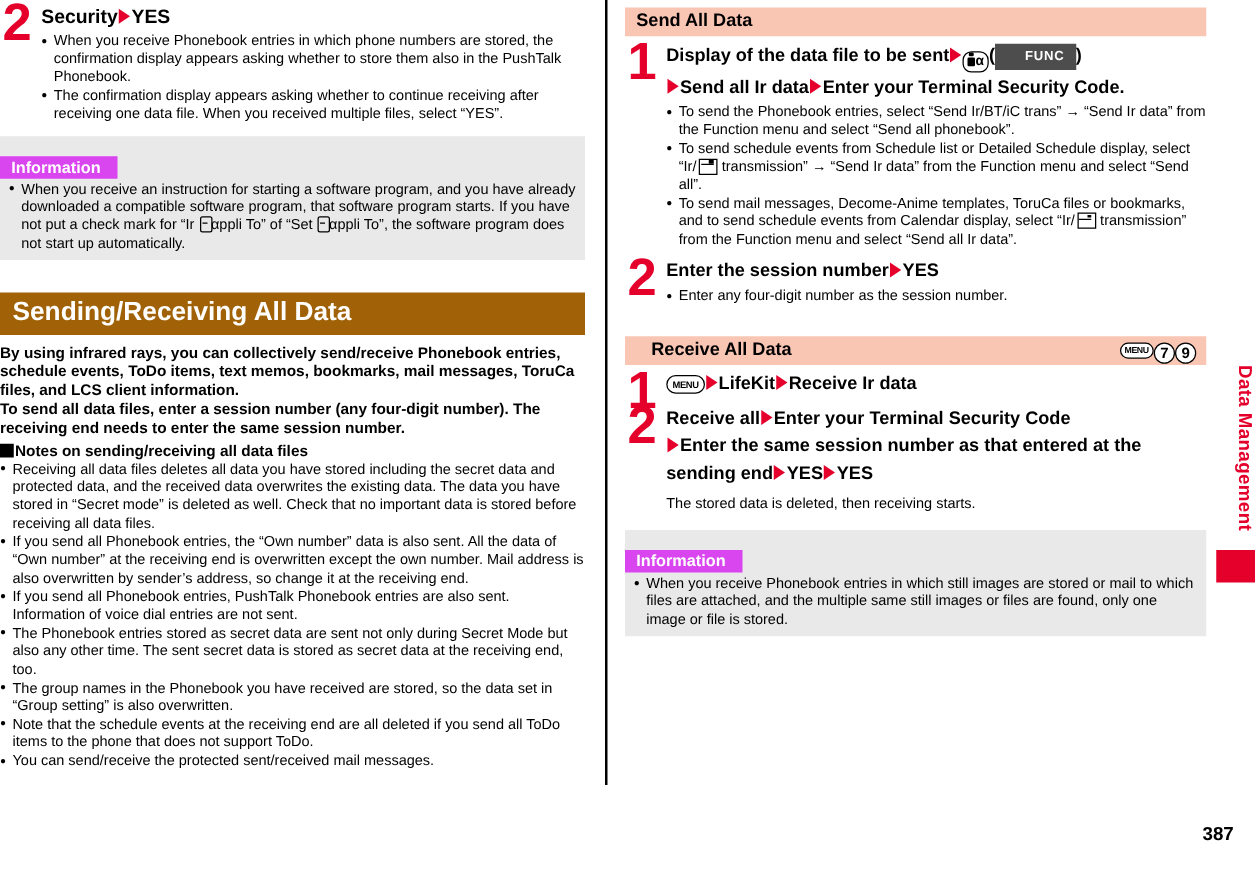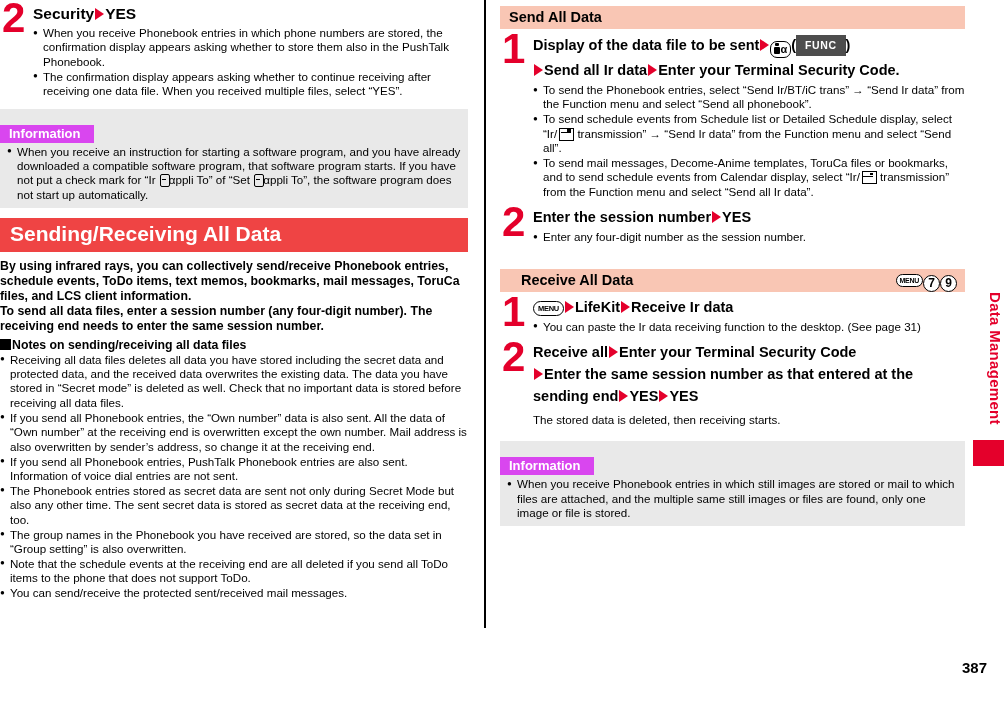"FUNC" .func { padding: 1px 9px 1px 9px -> 1px 9px 1px 24px }
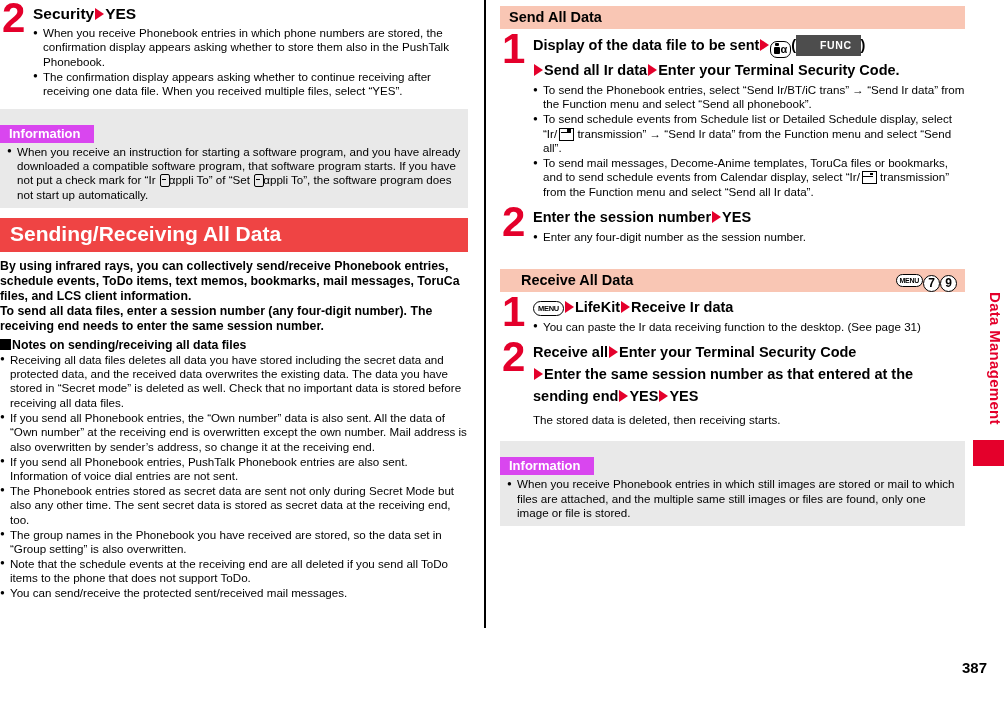"Sending/Receiving All Data" .sec-bar { background: #ef4444 -> #a16207; margin: 10px 0 7px 0 -> 26px 0 7px 0 }
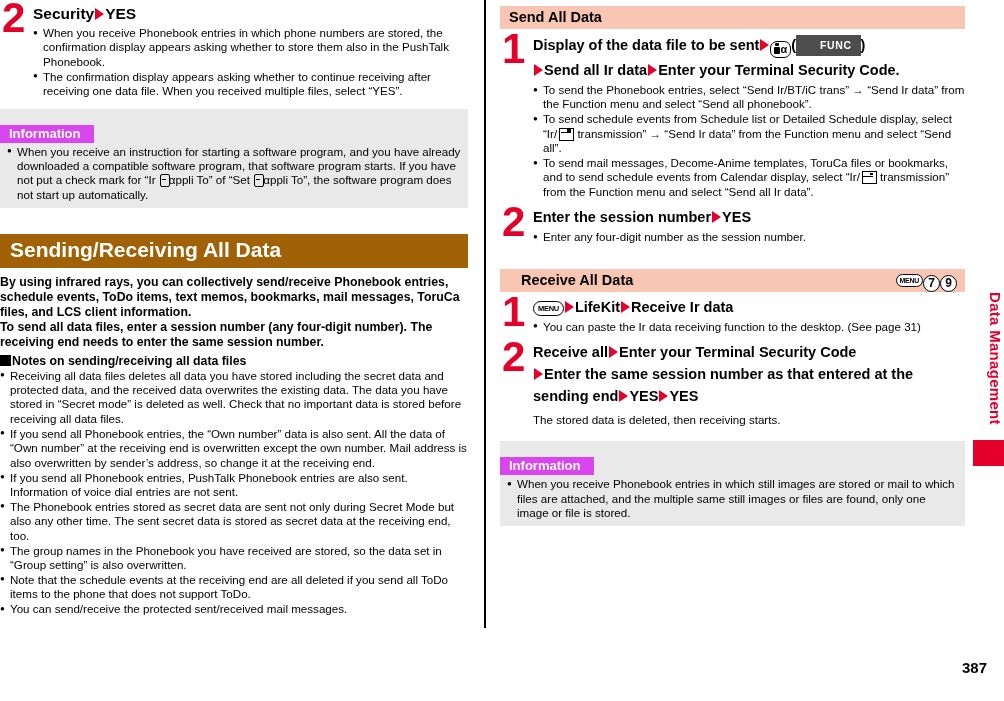"You can paste the Ir" ul.bl { html: <ul> <li>You can paste the Ir data receiving function to the desktop. (See page 31)</li> </ul> -> none }
